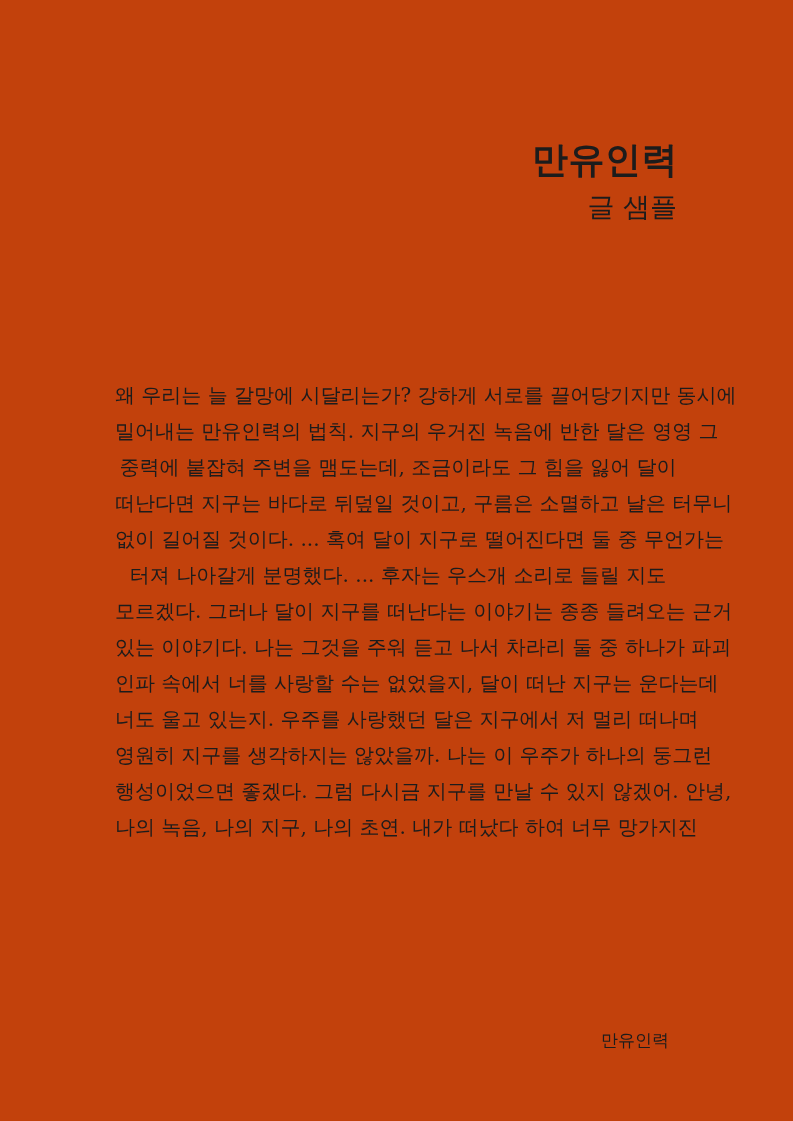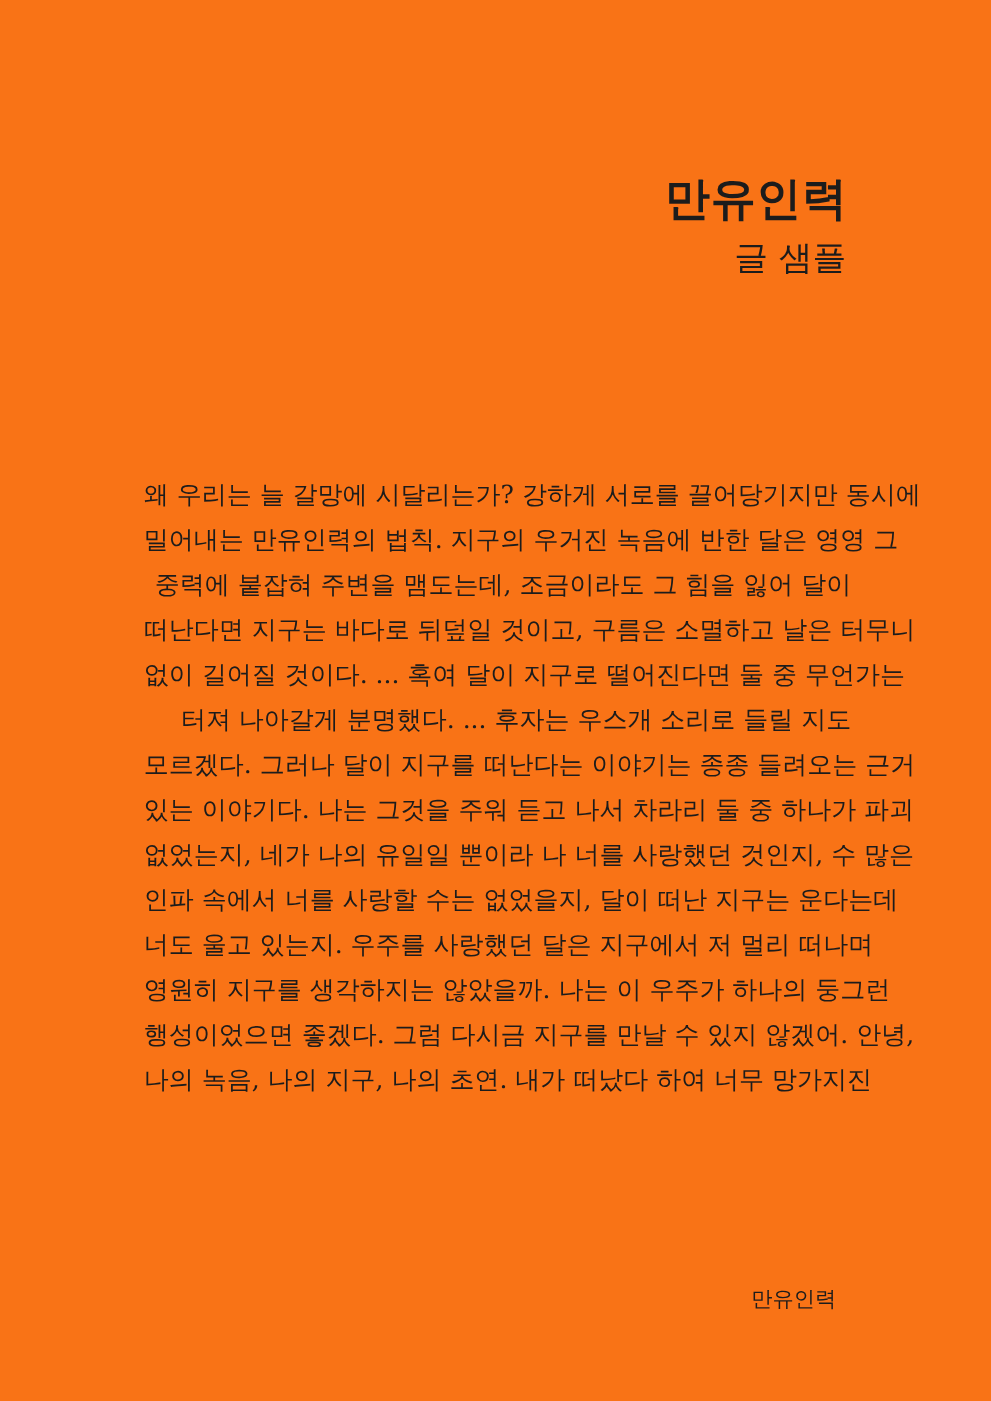"만유인력" .page { background: #f97316 -> #c2410c }
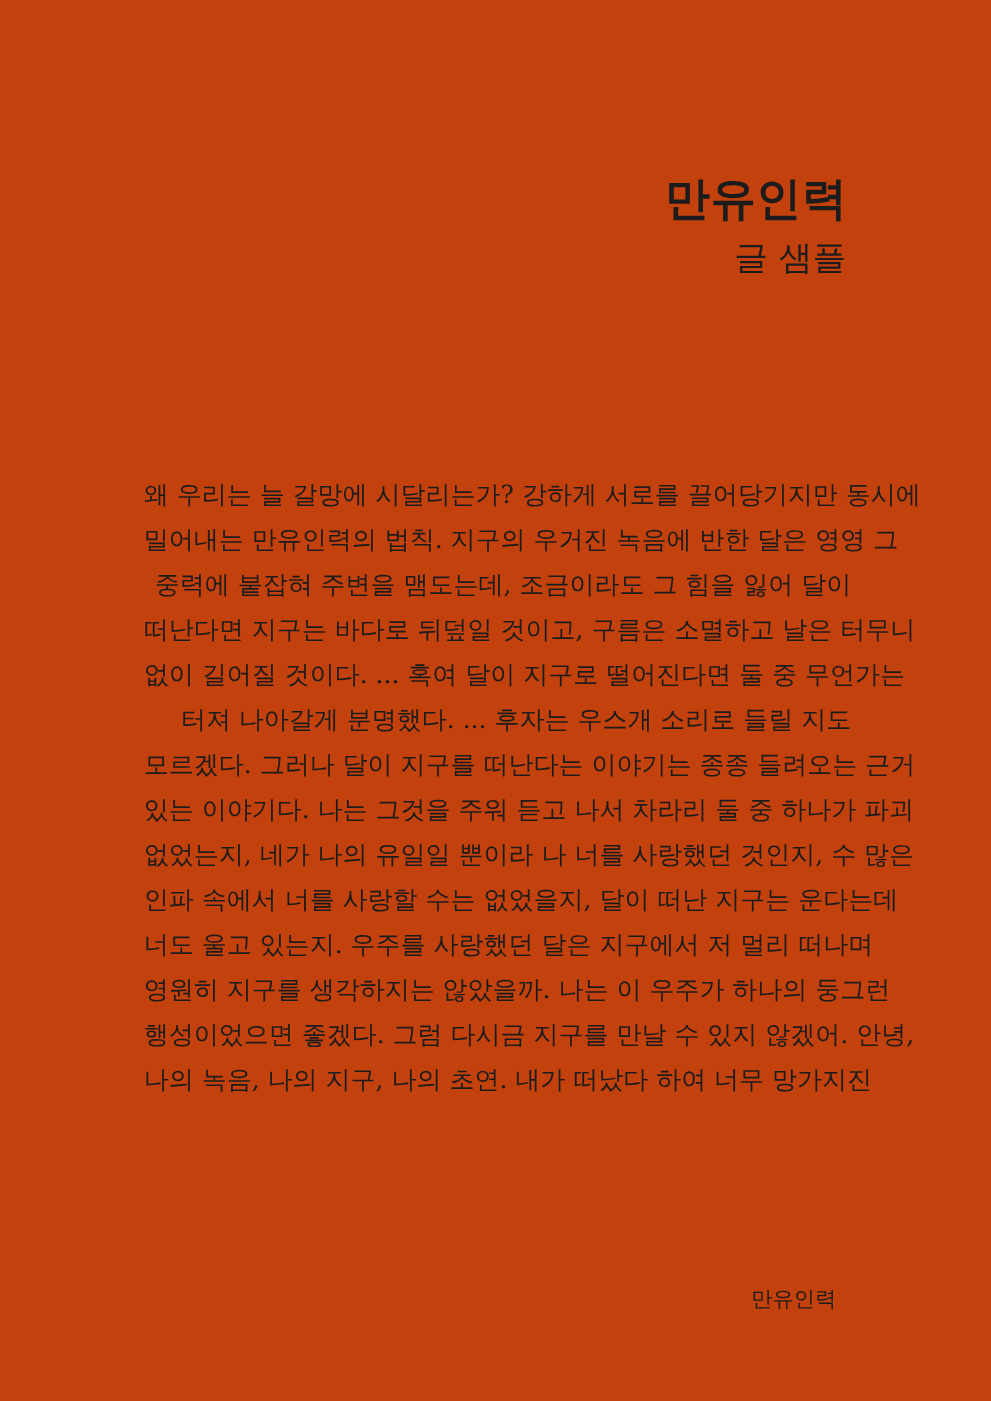"왜 우리는 늘 갈망에 시달리는가?" .doc-body { text-align: right -> center }
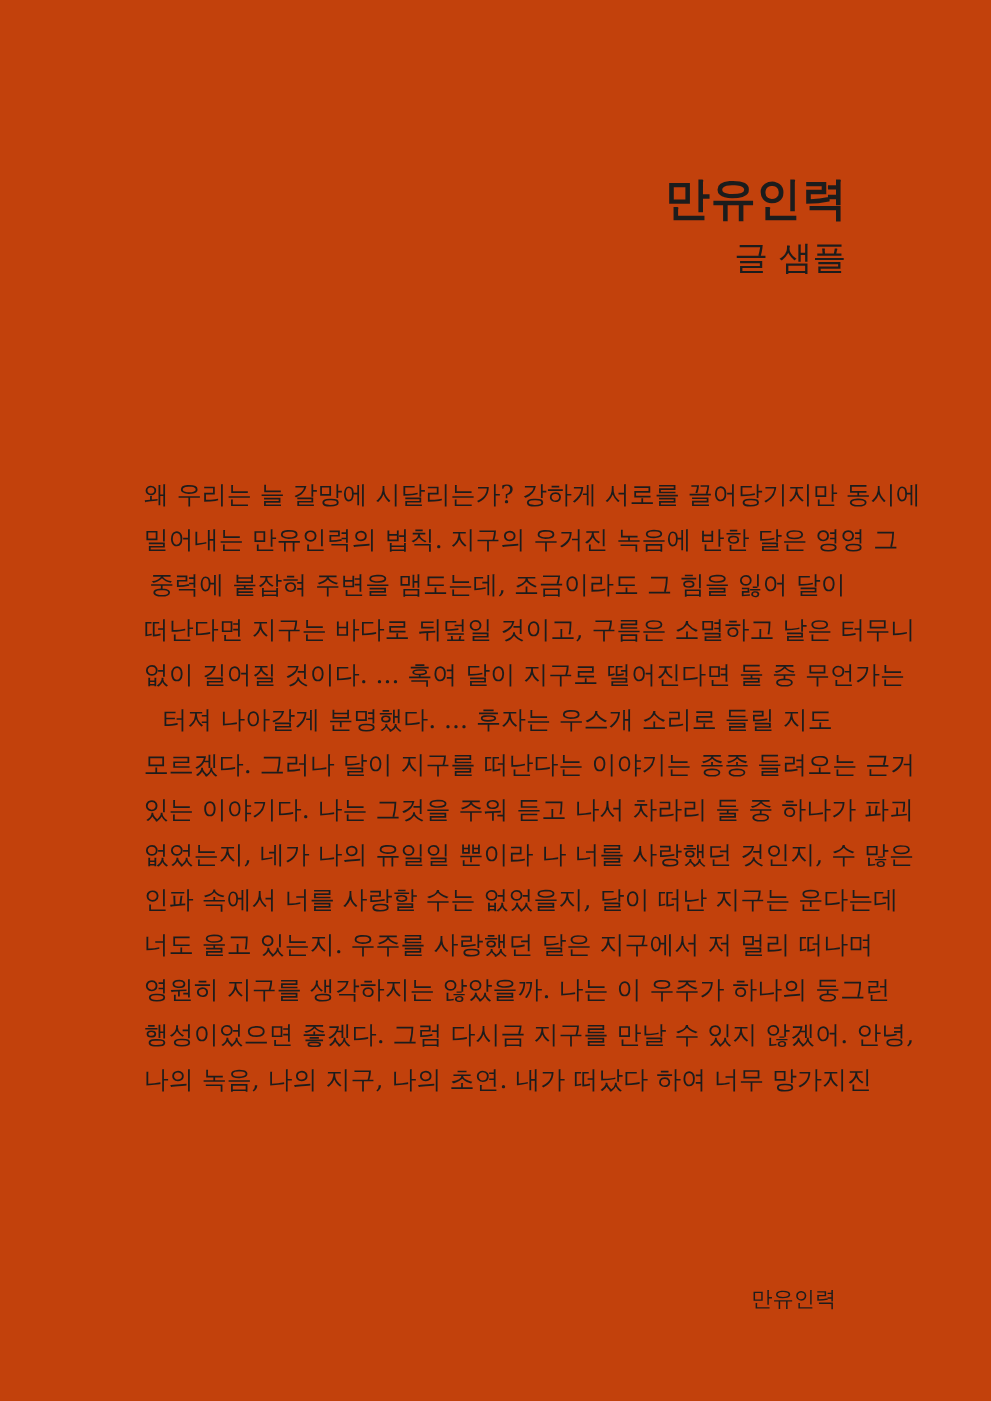"없었는지, 네가 나의 유일일 뿐이라" div.body-line { html: <div>없었는지, 네가 나의 유일일 뿐이라 나 너를 사랑했던 것인지, 수 많은</div> -> none }
